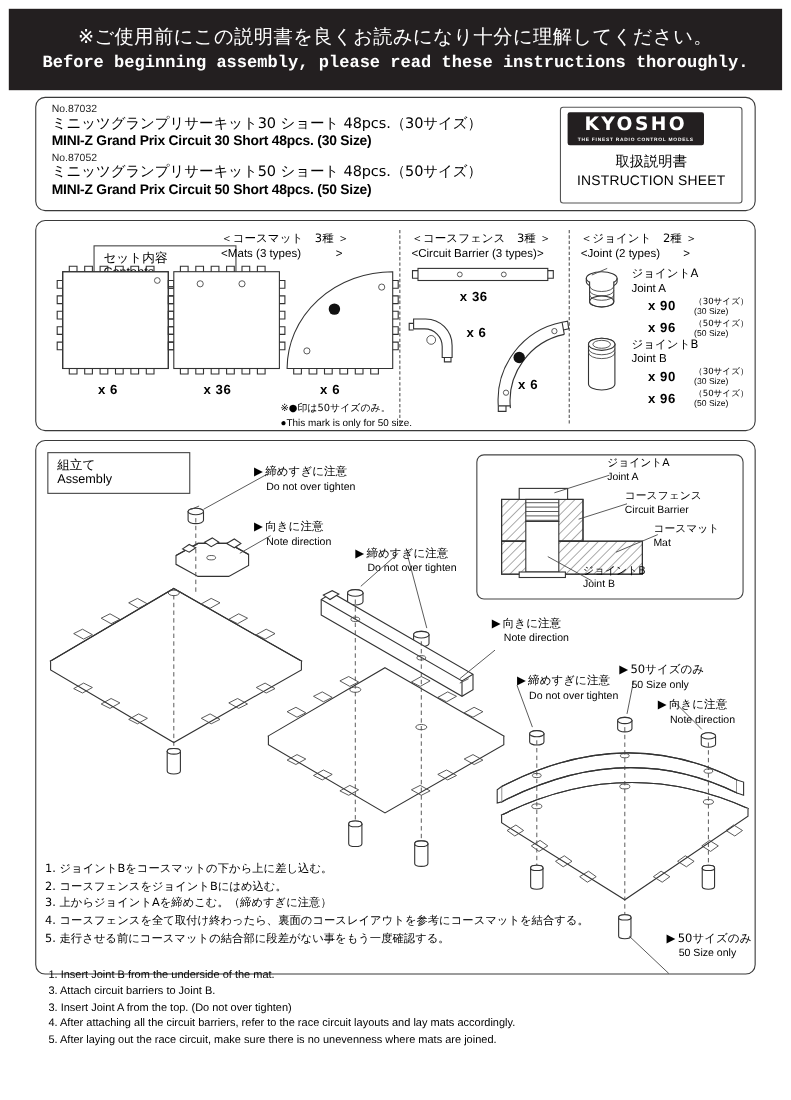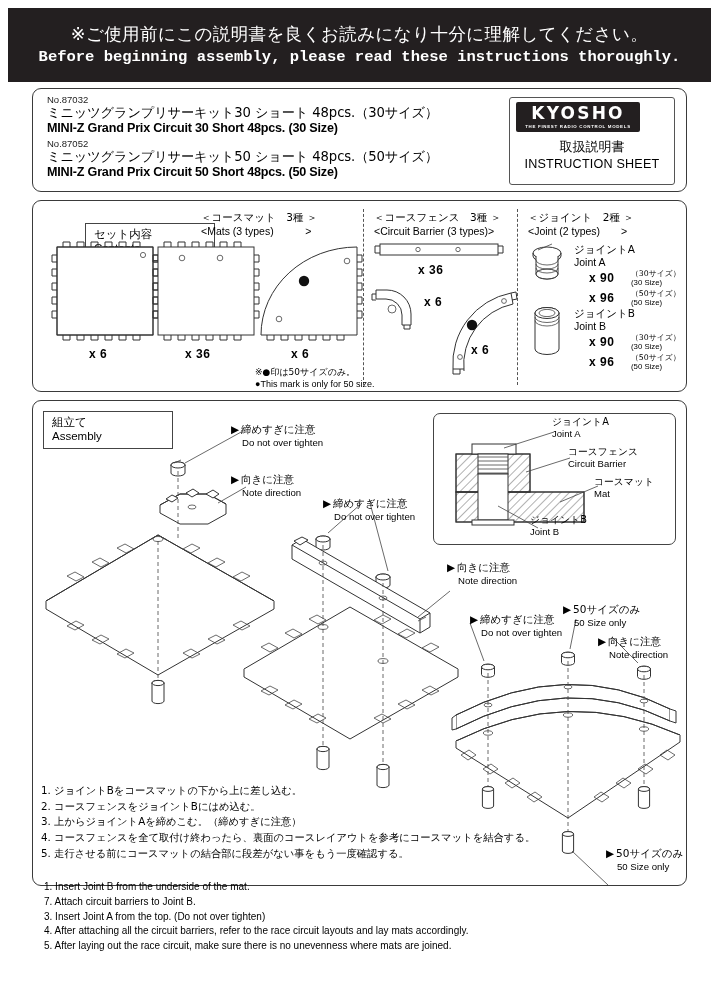"7. Attach circuit barriers to" li { text: 7 -> 3 }
